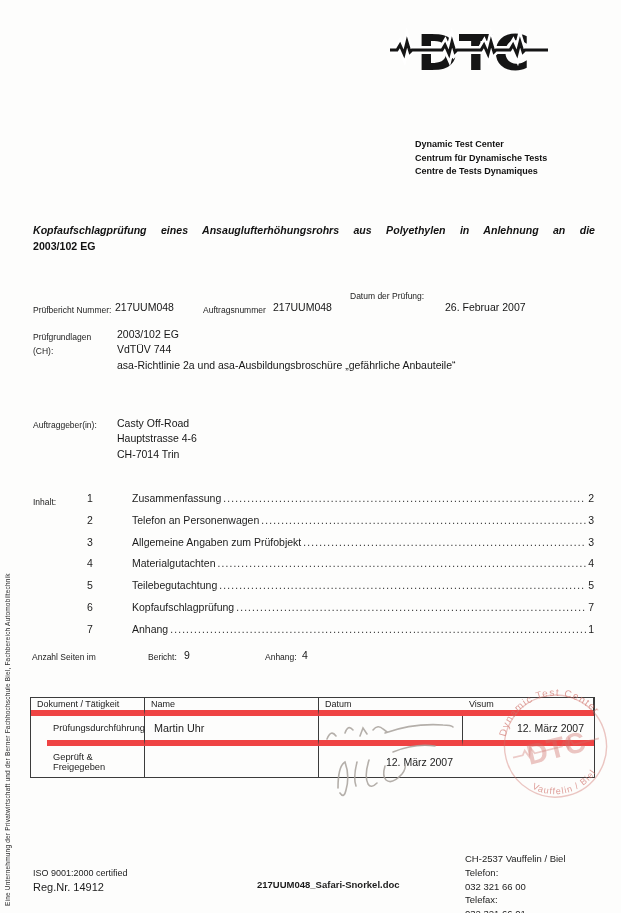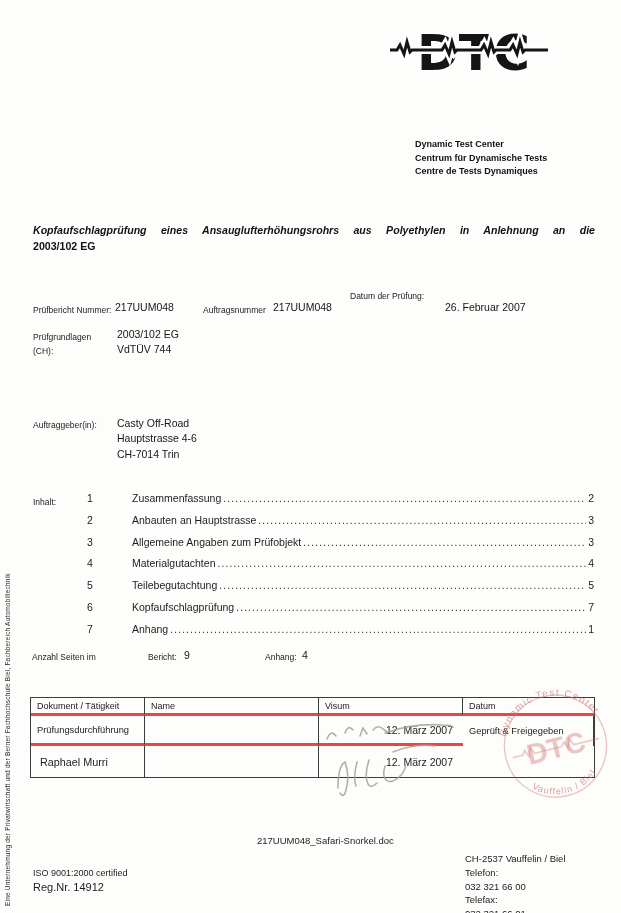"asa-Richtlinie 2a und" div { html: none -> <div>asa-Richtlinie 2a und asa-Ausbildungsbroschüre „gefährliche Anbauteile“</div> }
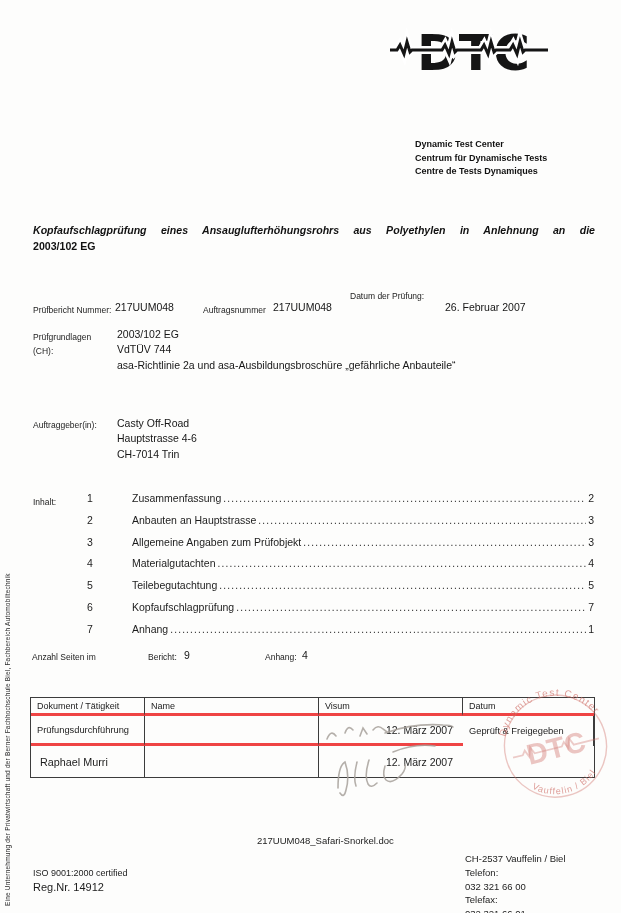"Anbauten an Hauptstrasse" span.toc-title { text: Anbauten an Hauptstrasse -> Telefon an Personenwagen }
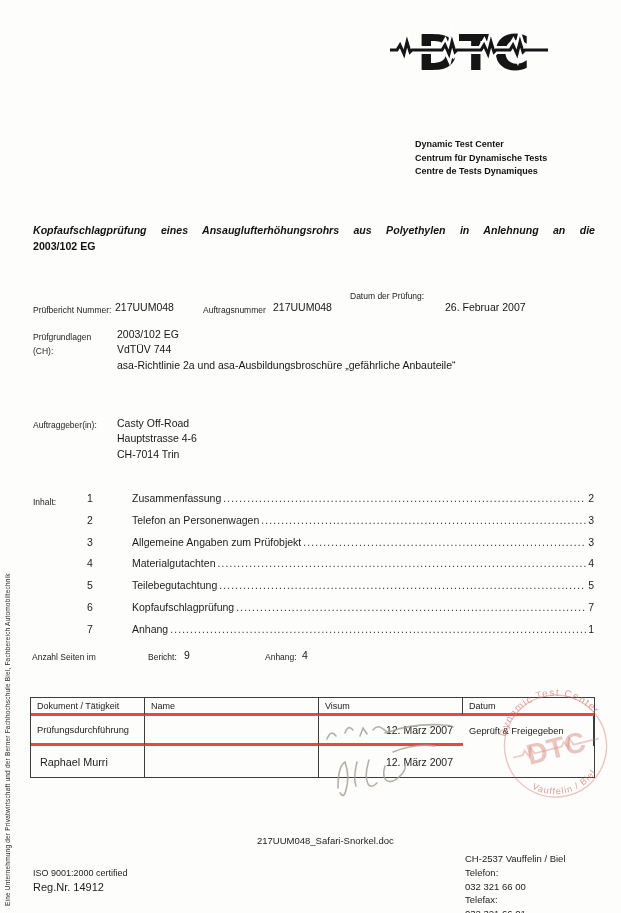"Dokument / Tätigkeit" .bb { border-bottom: 3px solid #ef4444 -> 6px solid #ef4444 }
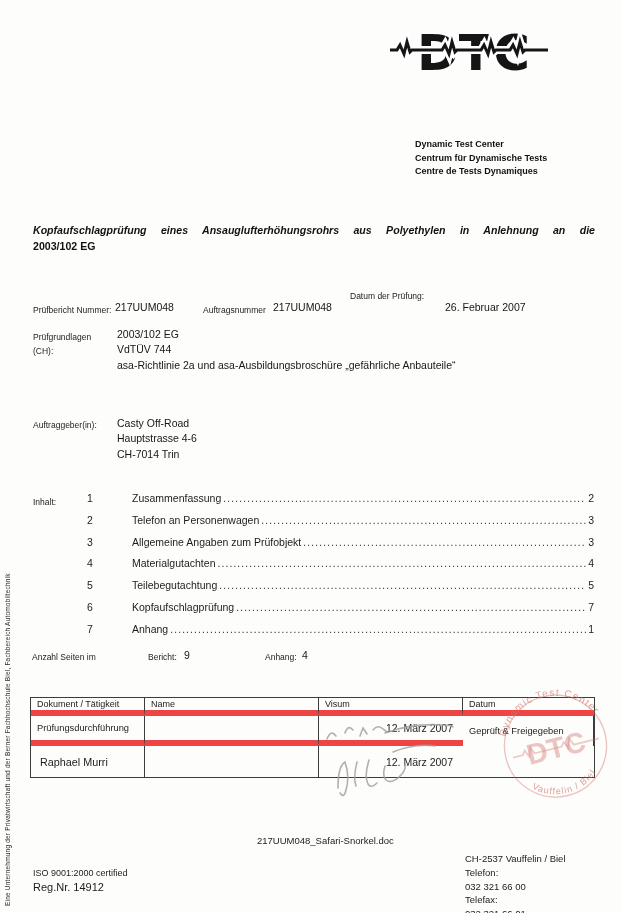"Visum" div.cell { order: before "Datum" -> after "Datum" }
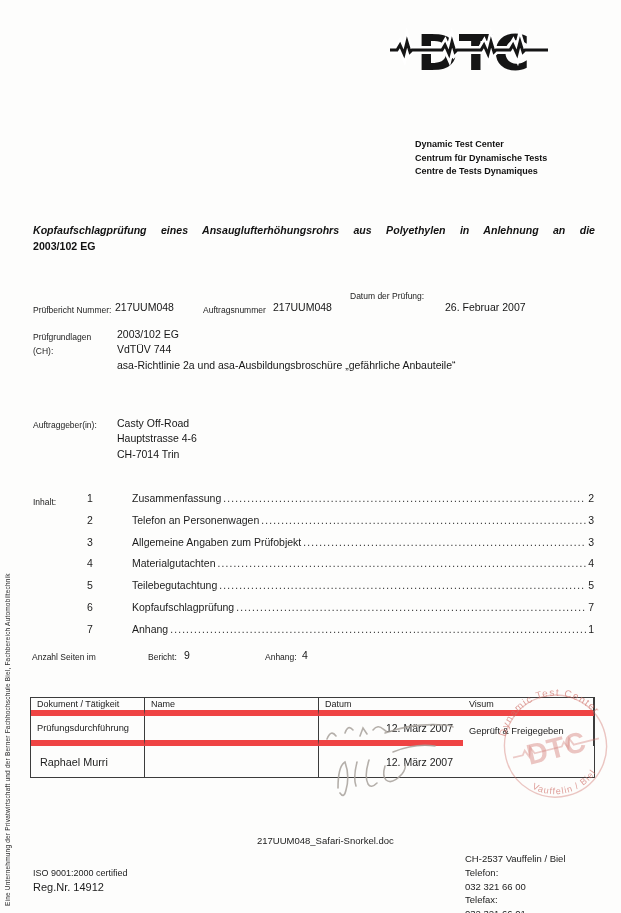"Prüfungsdurchführung" .activity { margin-left: none -> 16px }
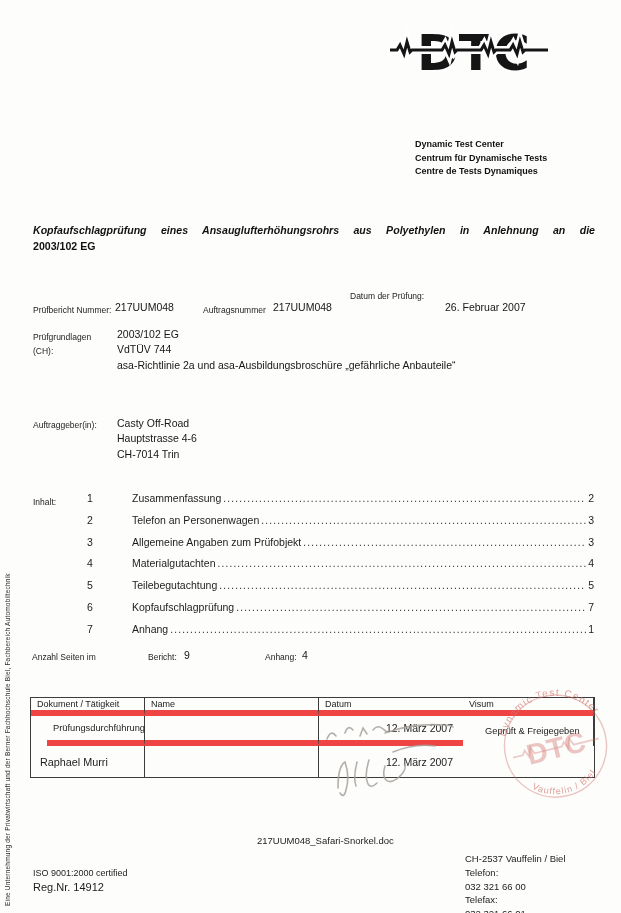"Martin Uhr" div.cell { html: none -> <div>Martin Uhr</div> }
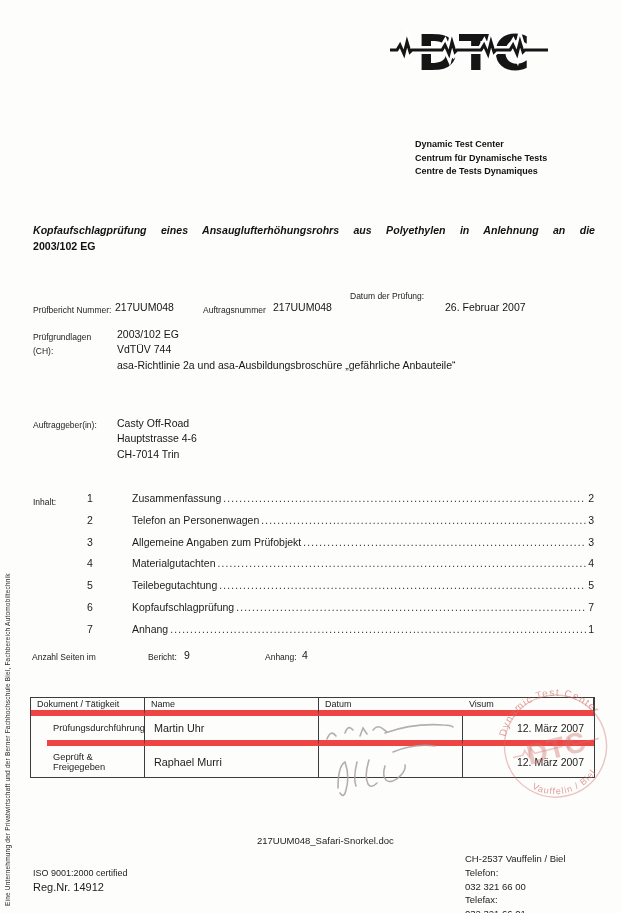"Raphael Murri" div.cell { html: <div>Raphael Murri</div> -> none }
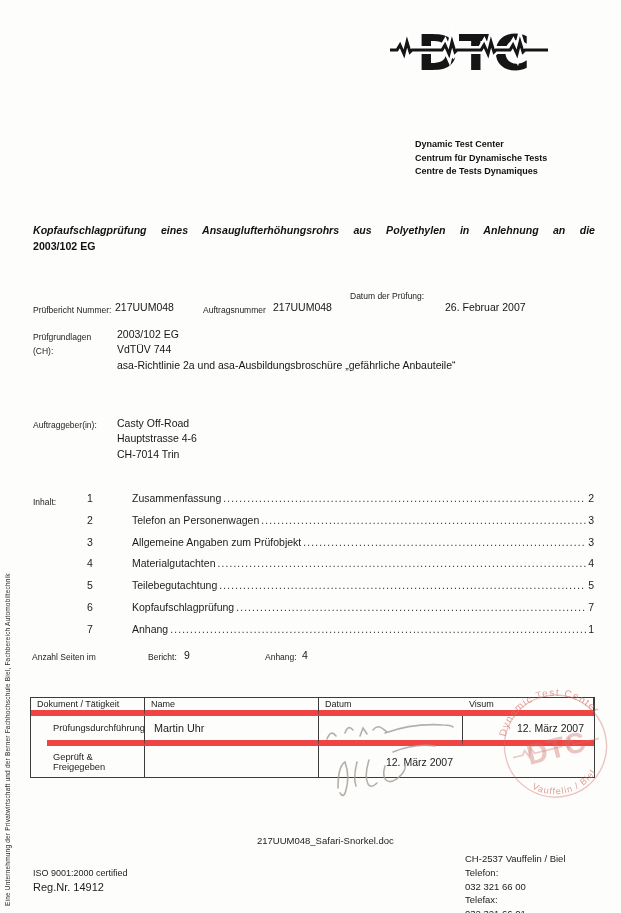"217UUM048_Safari-Snorkel.doc" .foot-file { font-weight: none -> bold; top: 835px -> 879px }
